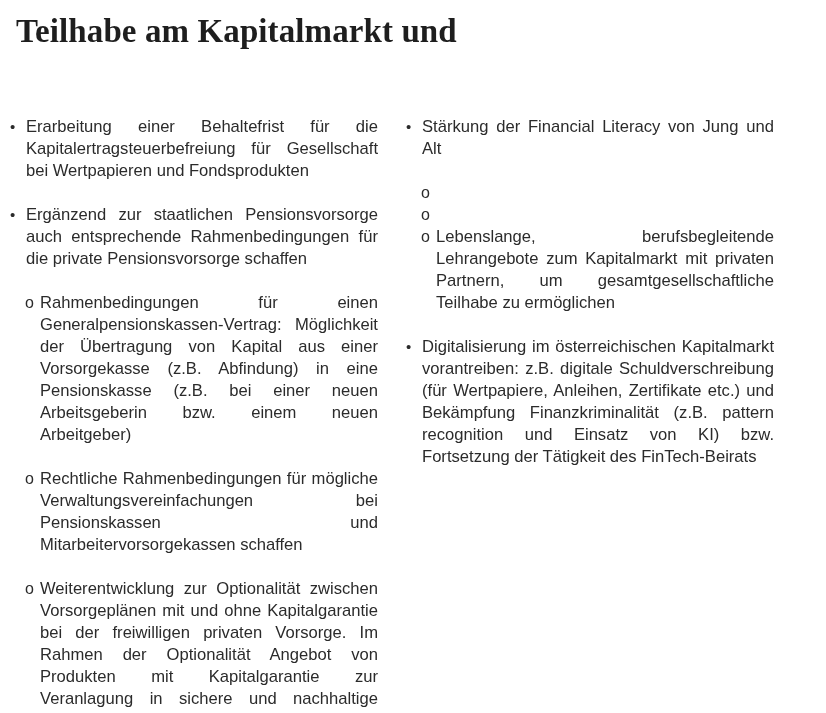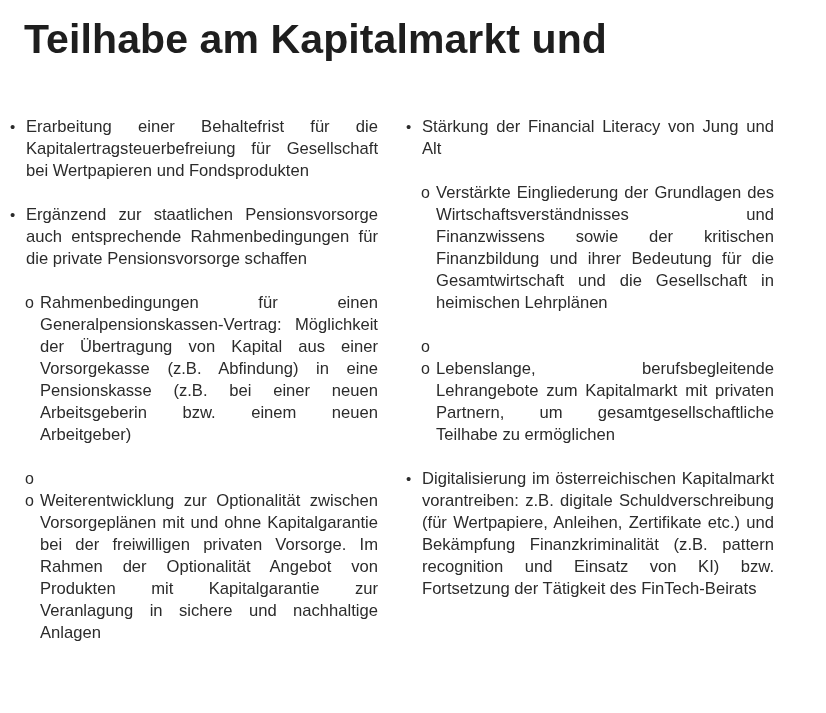"Teilhabe am Kapitalmarkt und" .title { font-family: Liberation Sans, sans-serif -> Liberation Serif, serif; font-size: 41px -> 33px; margin: 12px -> 4px }
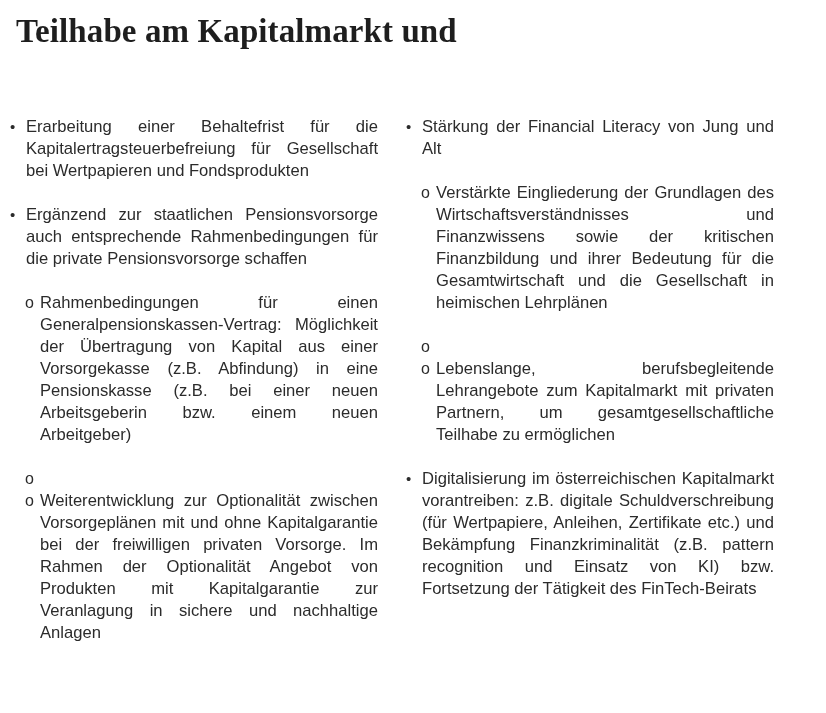"Verstärkte Eingliederung der Grundlagen" span { html: <span>Verstärkte Eingliederung der Grundlagen des Wirtschaftsverständnisses und Finanzwissens sowie der kritischen Finanzbildung und ihrer Bedeutung für die Gesamtwirtschaft und die Gesellschaft in heimischen Lehrplänen</span> -> none }
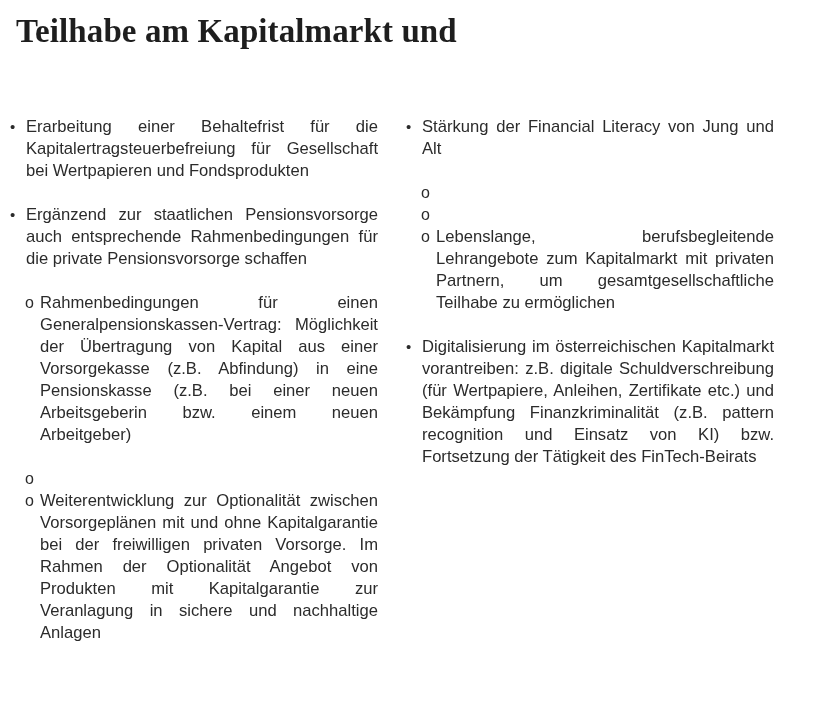"Rechtliche Rahmenbedingungen für" span { html: none -> <span>Rechtliche Rahmenbedingungen für mögliche Verwaltungsvereinfachungen bei Pensionskassen und Mitarbeitervorsorgekassen schaffen</span> }
